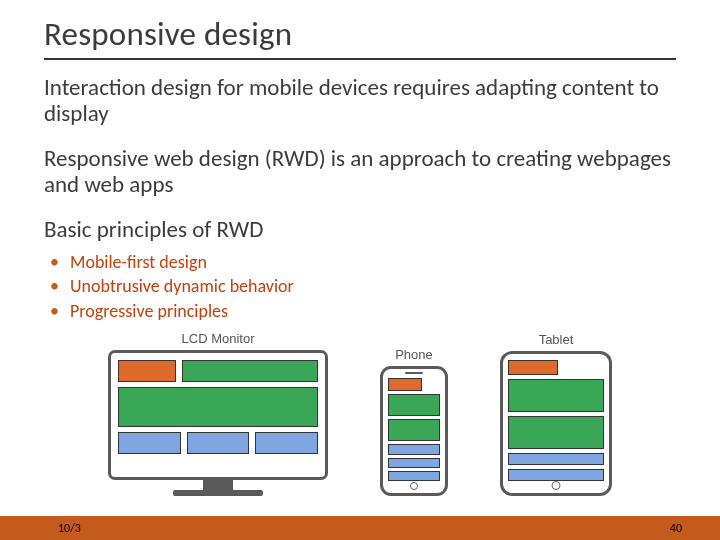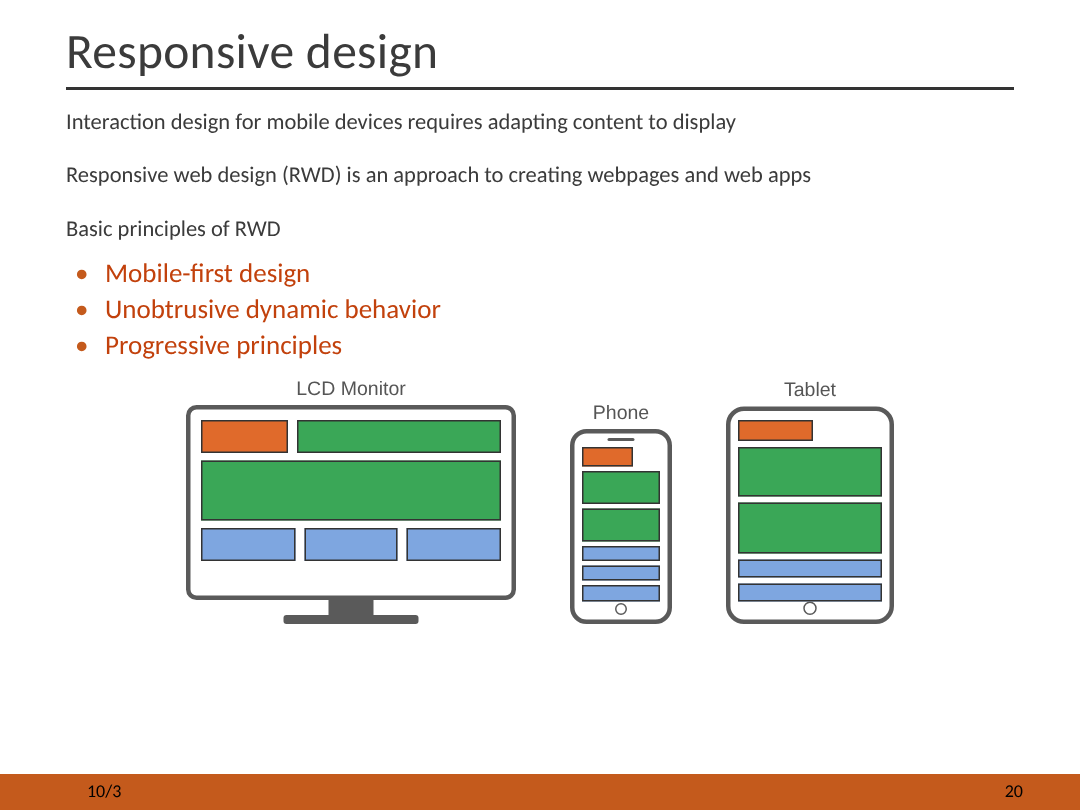"Interaction design for mobile devices" .body-text { font-size: 15px -> 23px }
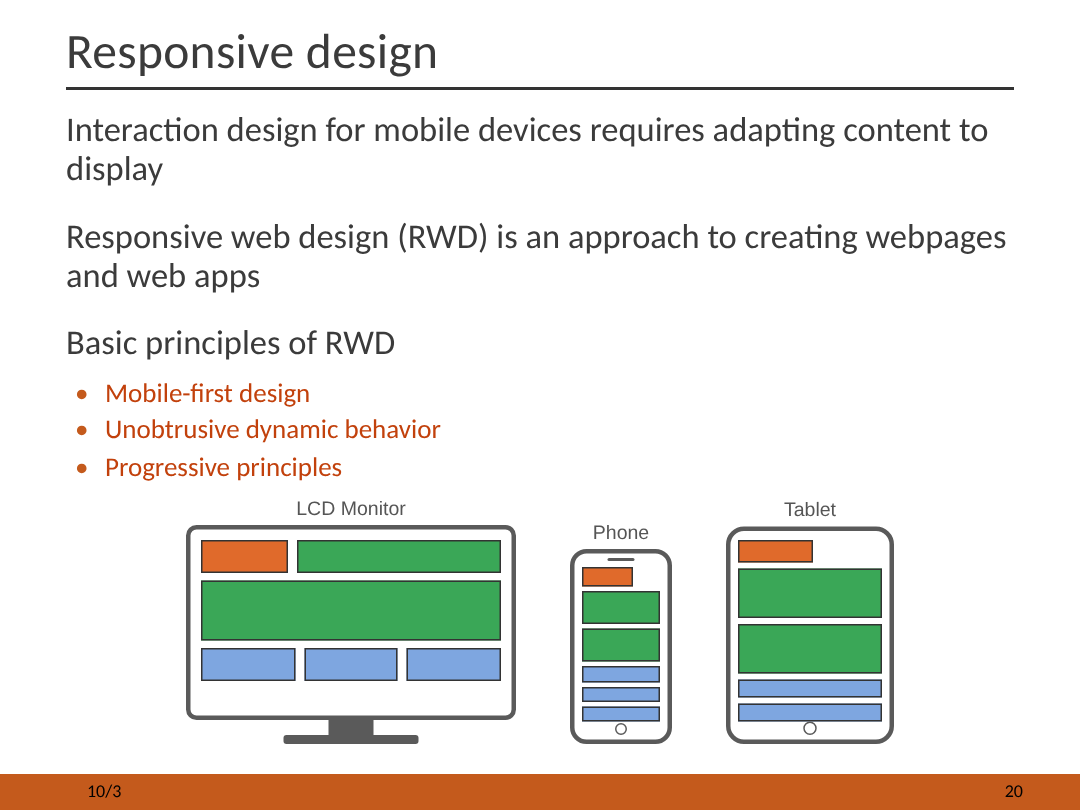"LCD Monitor" .devices { gap: 36px -> 52px }
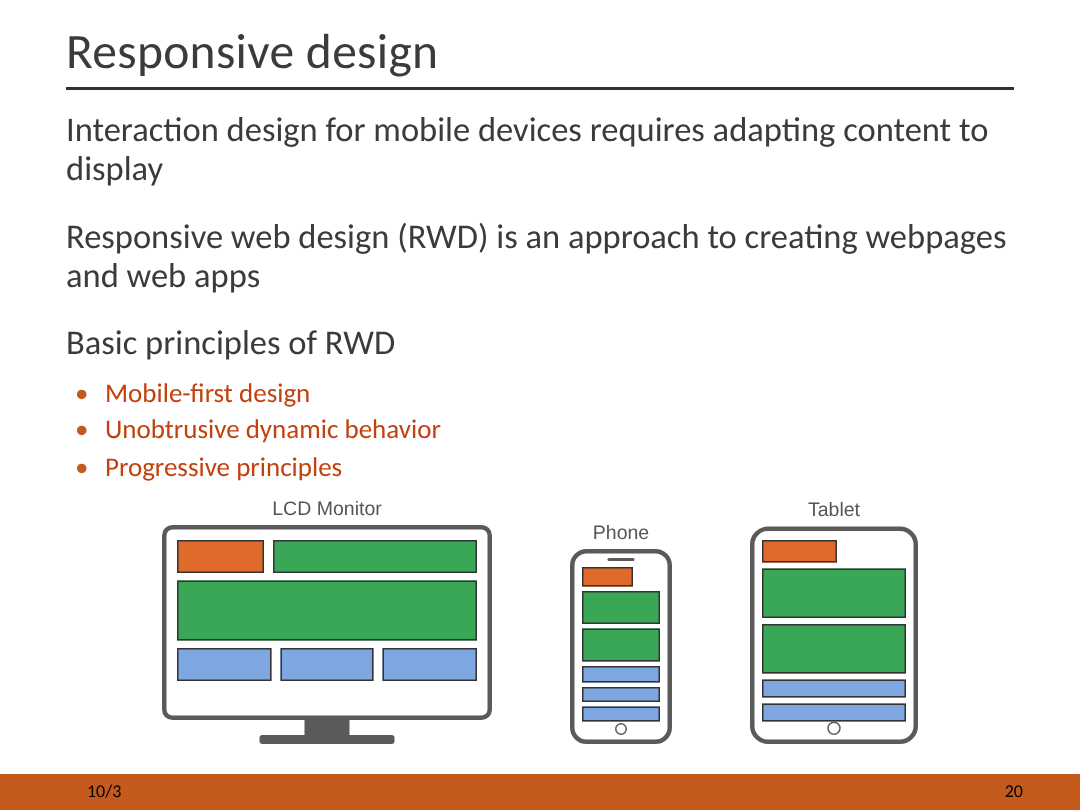"20" span { text: 20 -> 40 }
